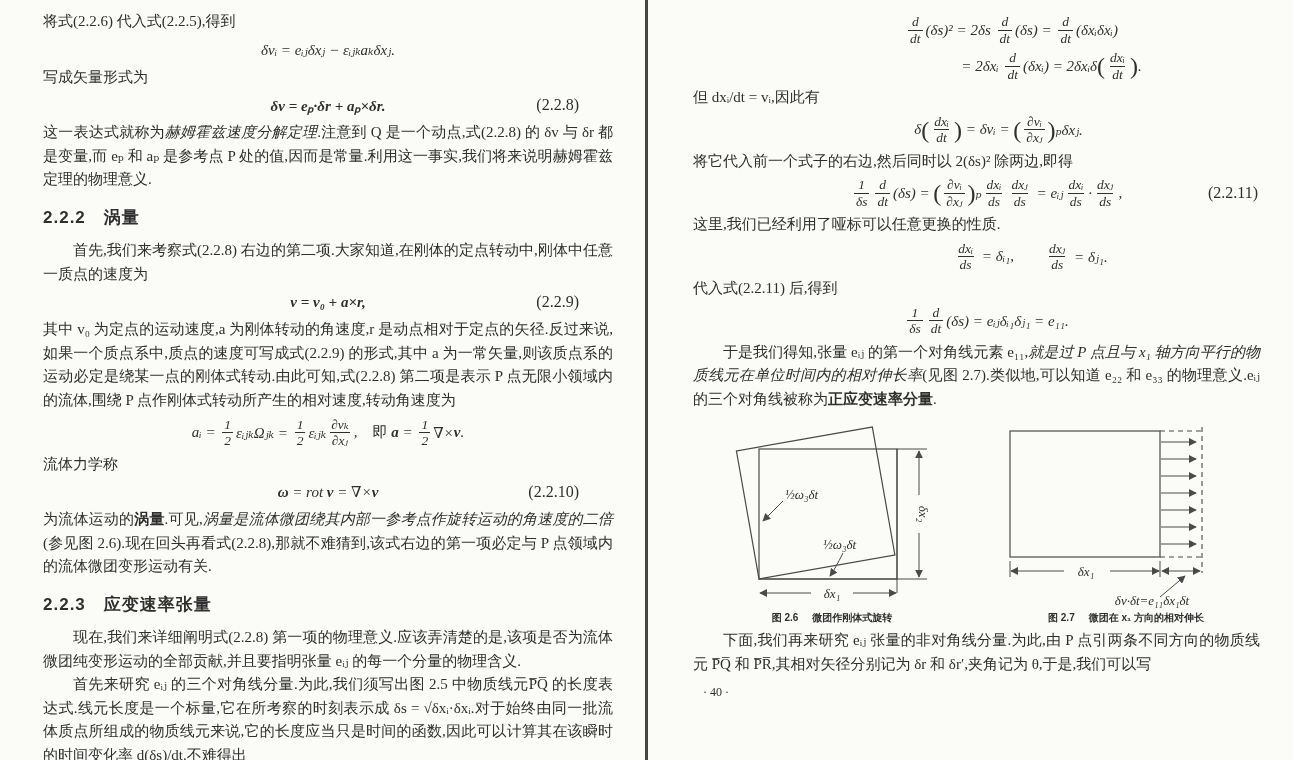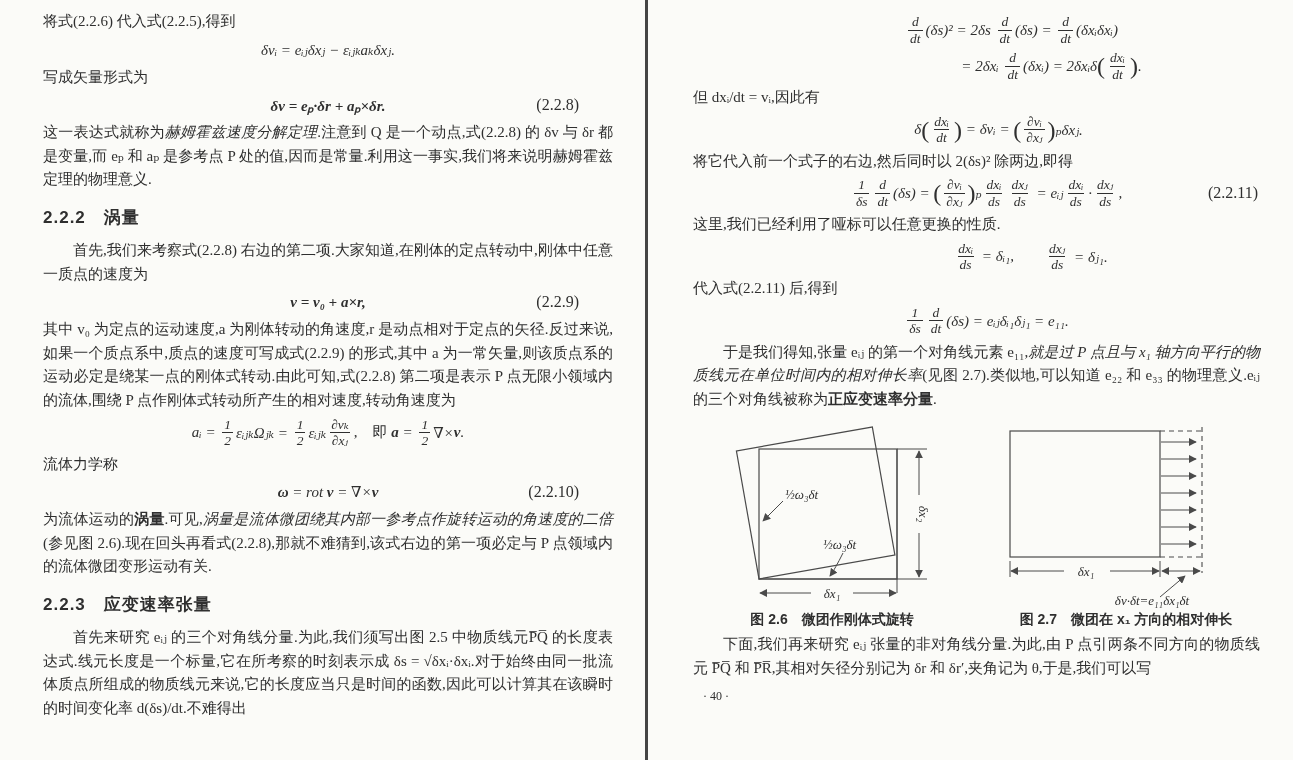"图 2.6 微团作刚体式旋转" .figcap { font-size: 14px -> 10px }
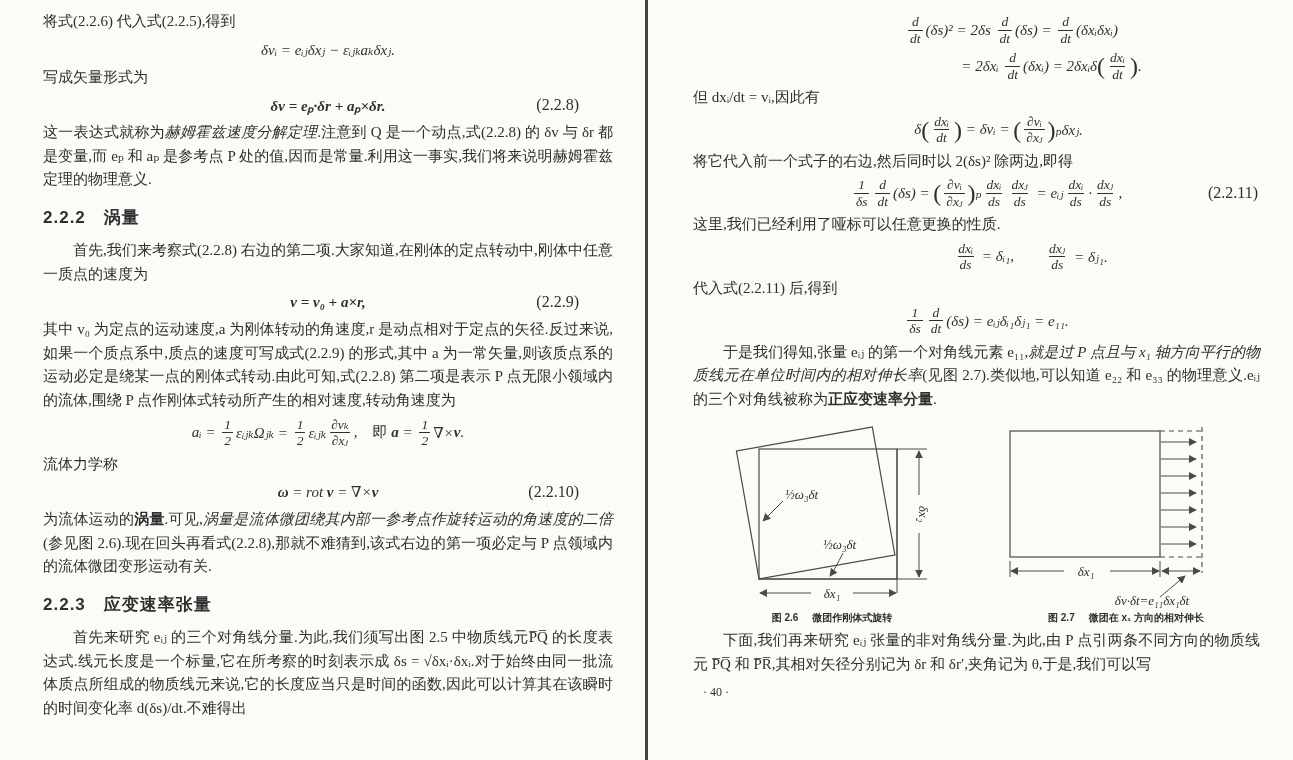"现在,我们来详细阐明式(2.2.8)" p.body { html: none -> <p>现在,我们来详细阐明式(2.2.8) 第一项的物理意义.应该弄清楚的是,该项是否为流体微团纯变形运动的全部贡献,并且要指明张量 eᵢⱼ 的每一个分量的物理含义.</p> }
